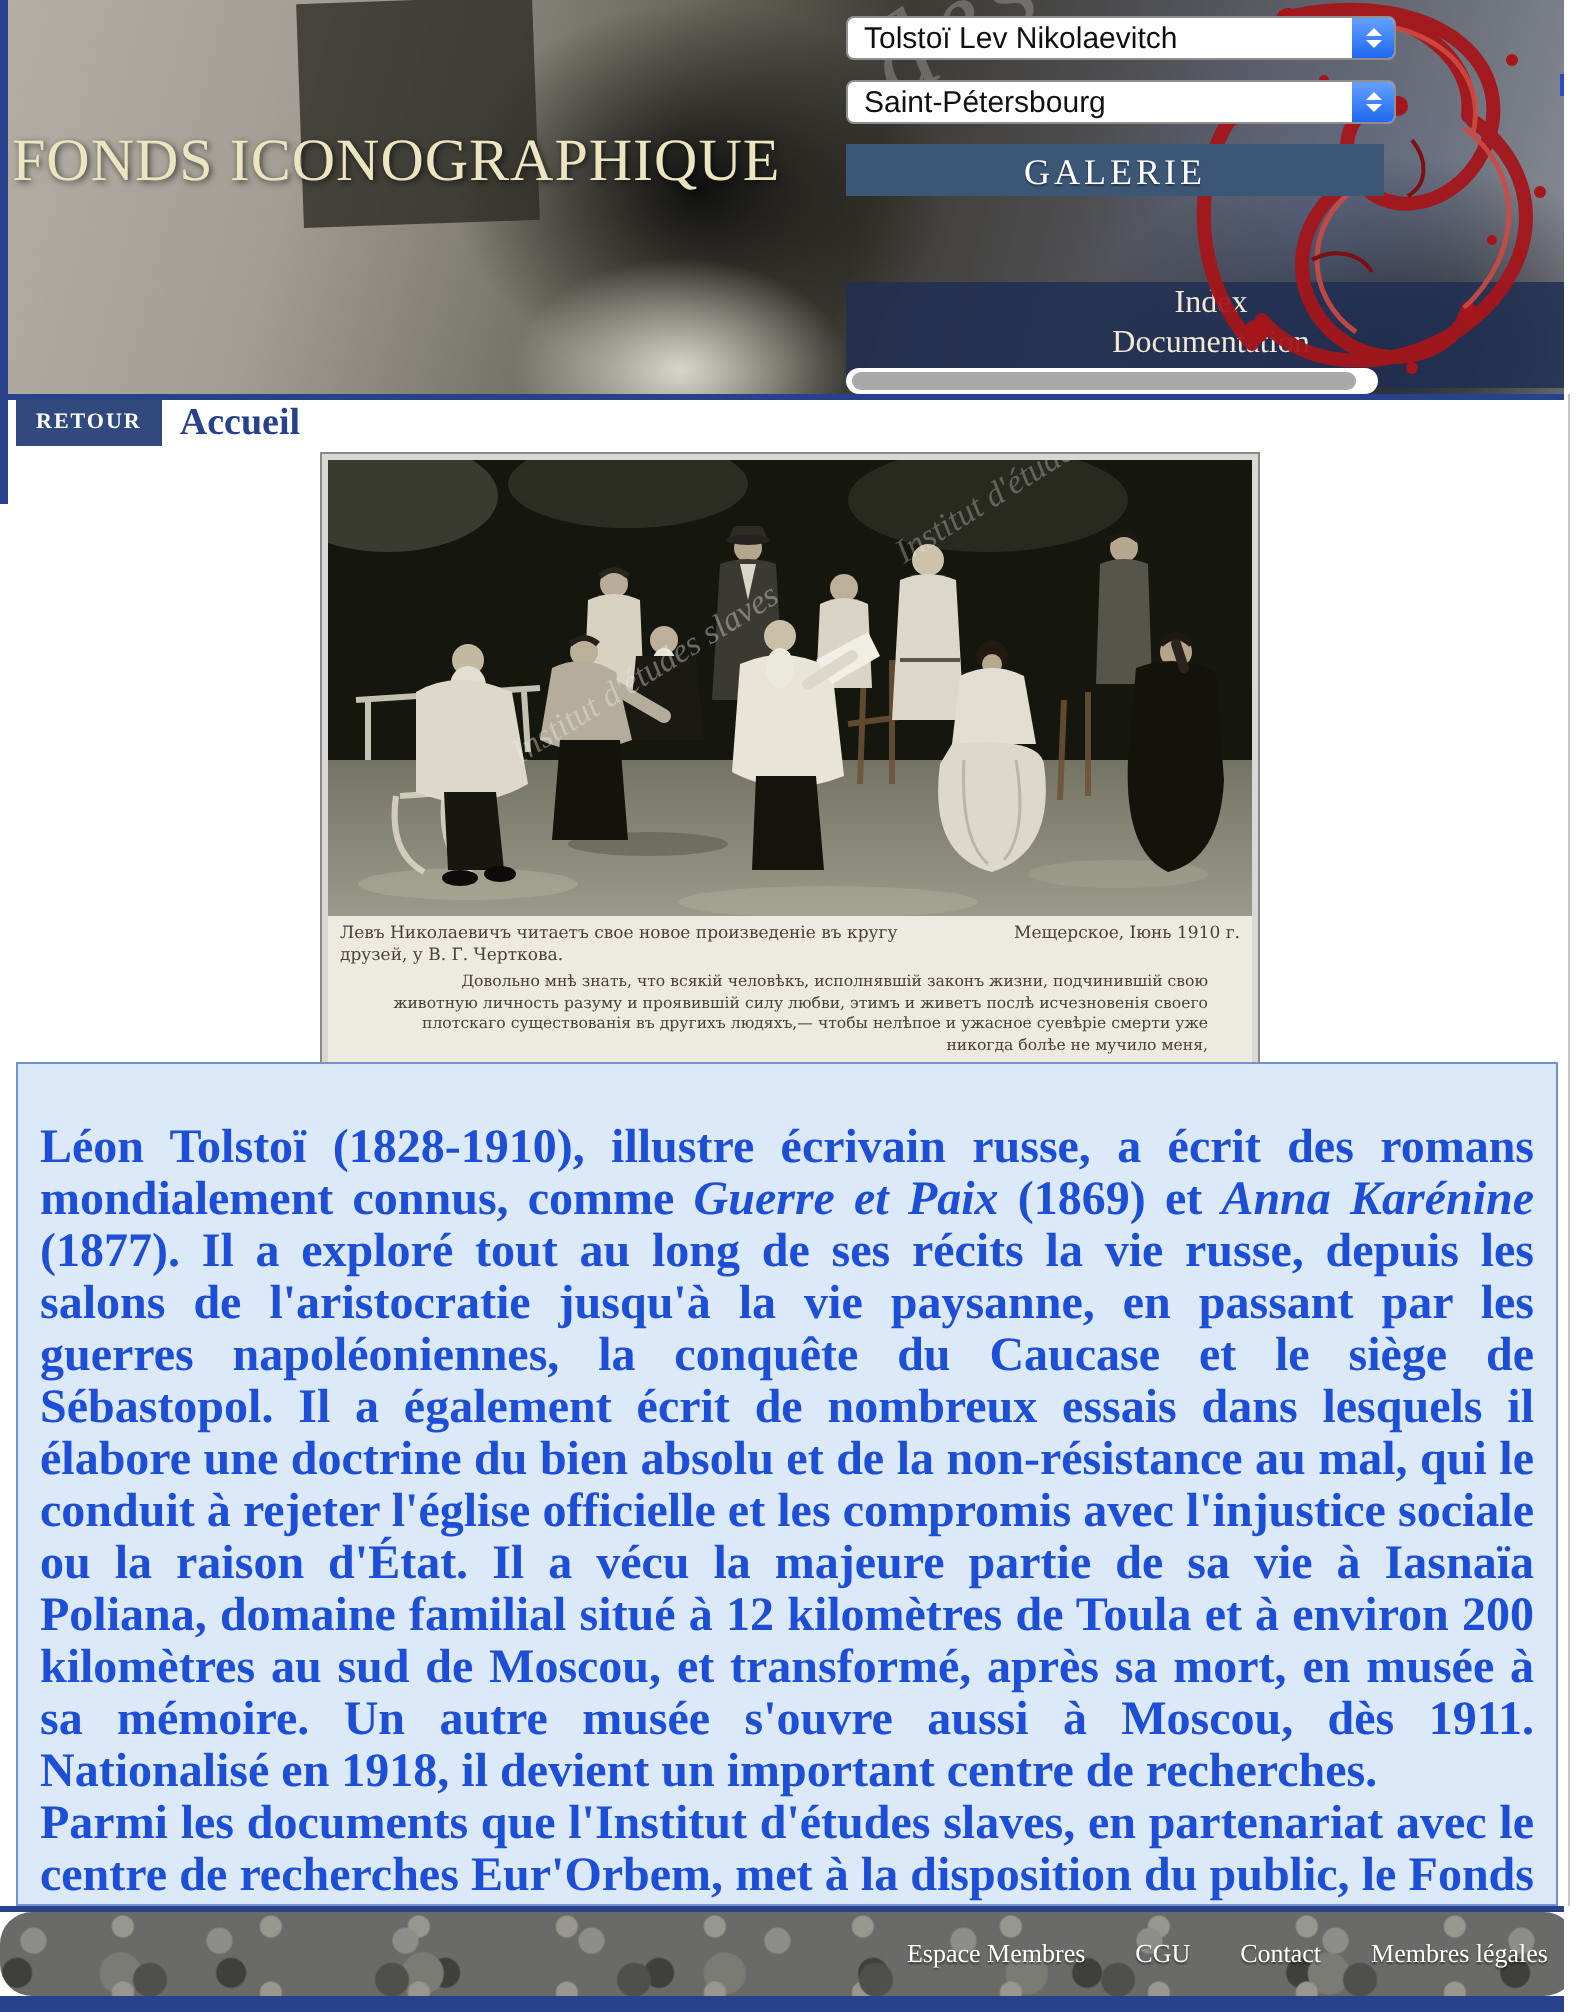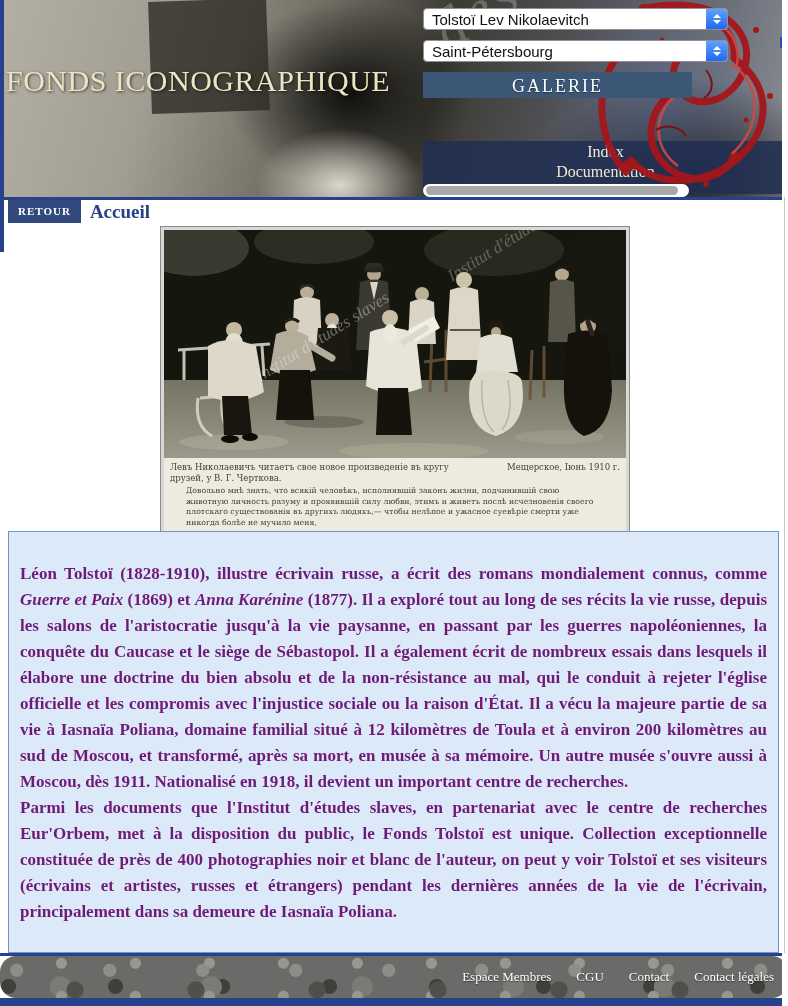"Tolstoï Lev Nikolaevitch" .mac-select { width: 305px -> 275px }
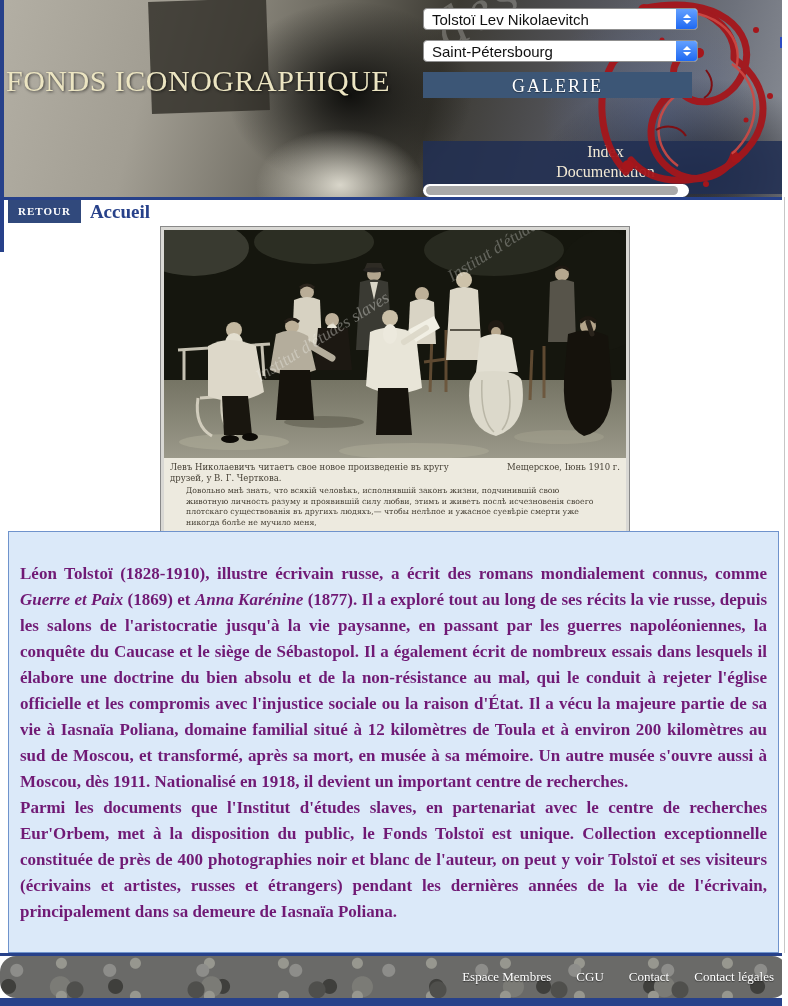"Довольно мнѣ знать, что всякій" .cap-quote { text-align: left -> right }
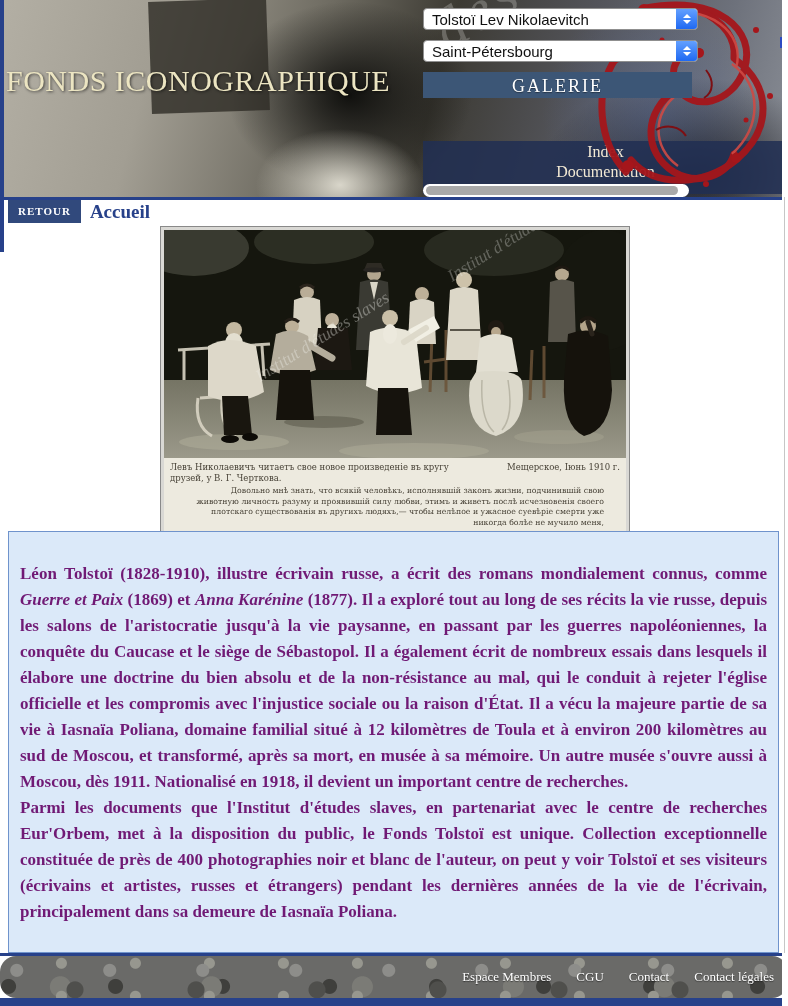"Léon Tolstoï (1828-1910), illustre" .article-panel p { color: #701a75 -> #1d4ed8; font-size: 17px -> 24px }
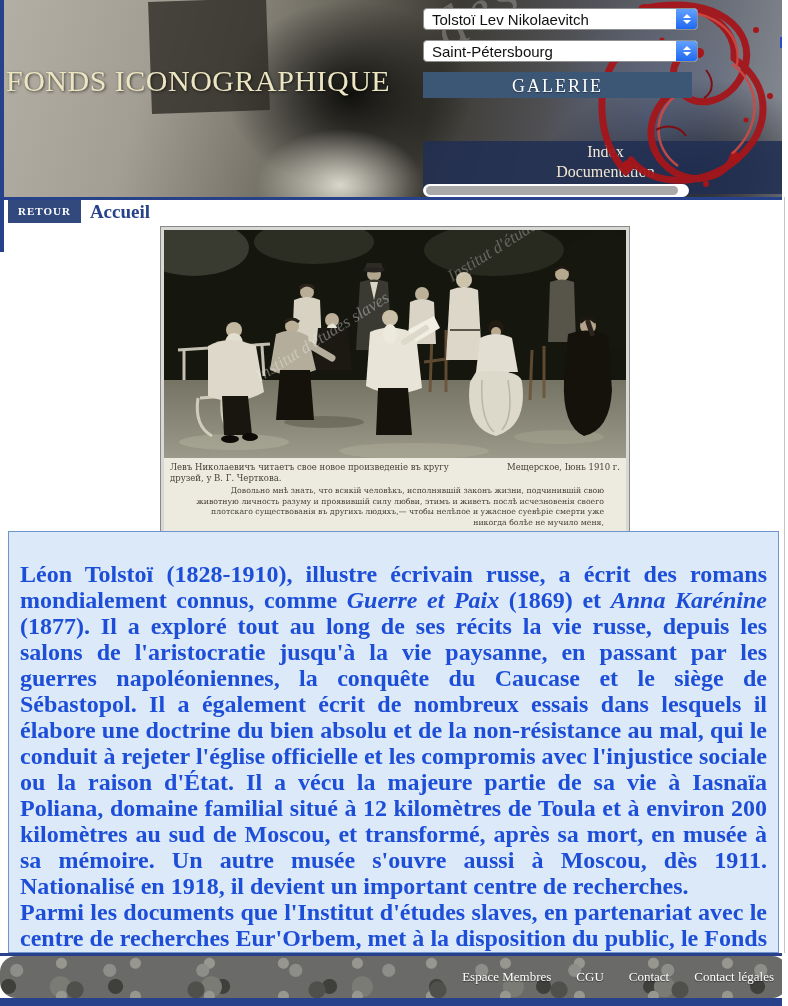"Contact légales" a { text: Contact -> Membres }
